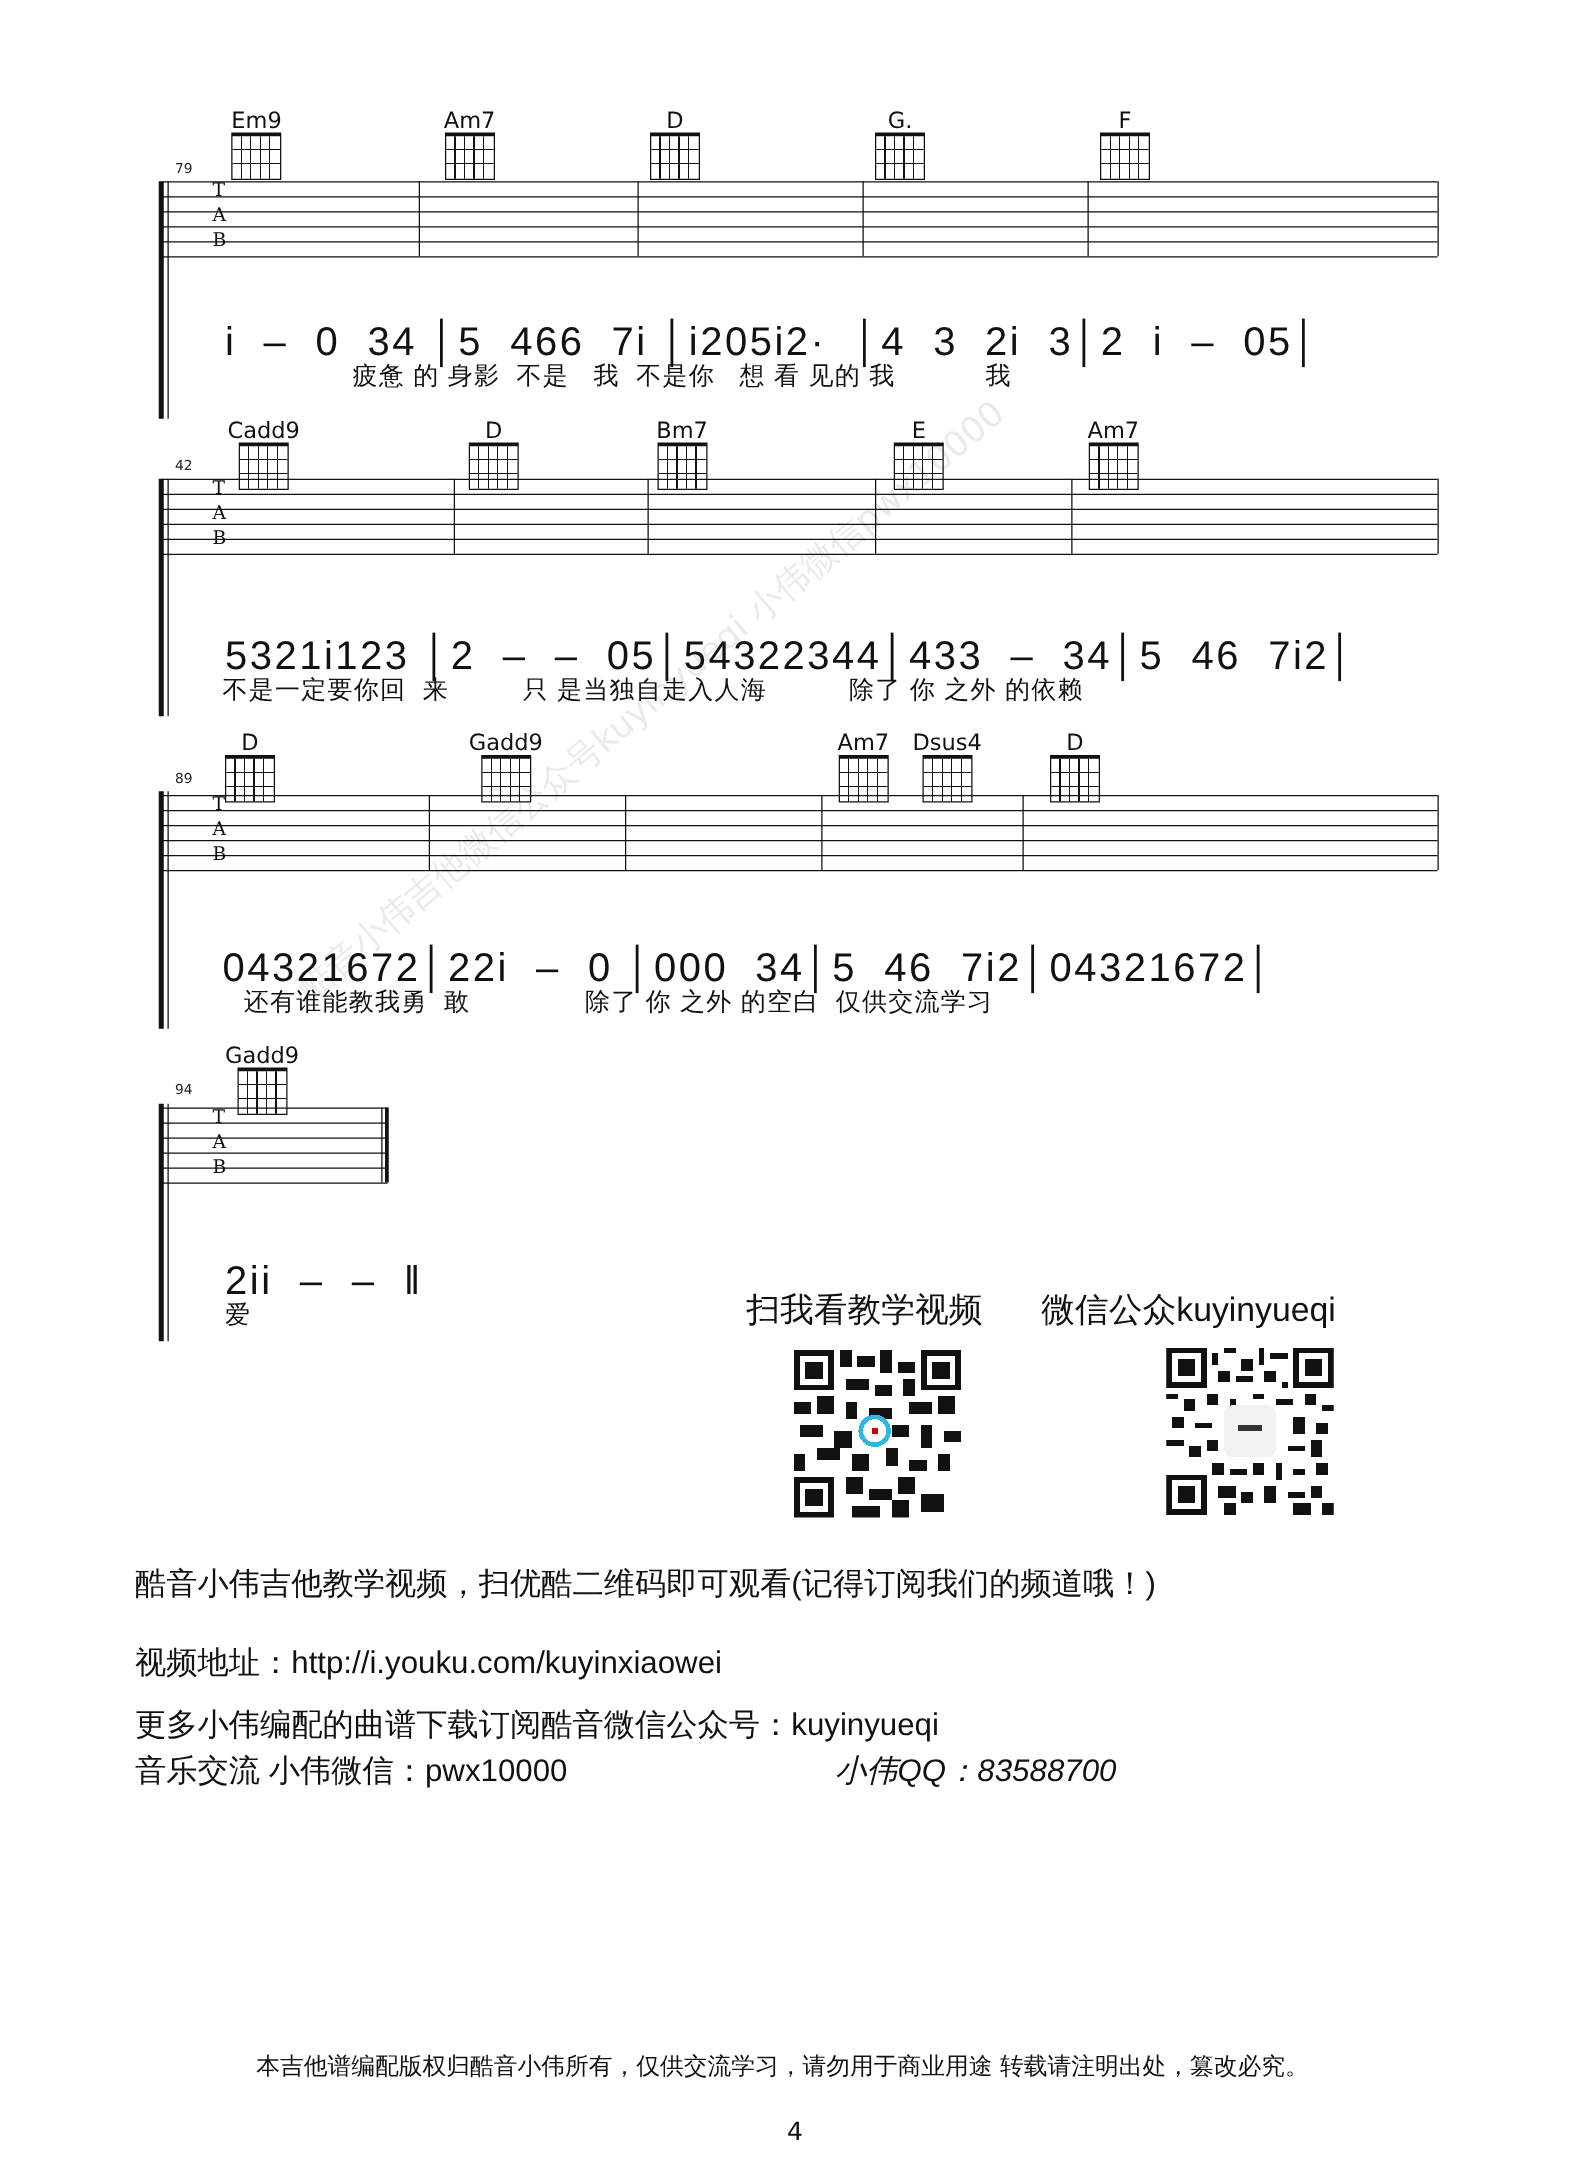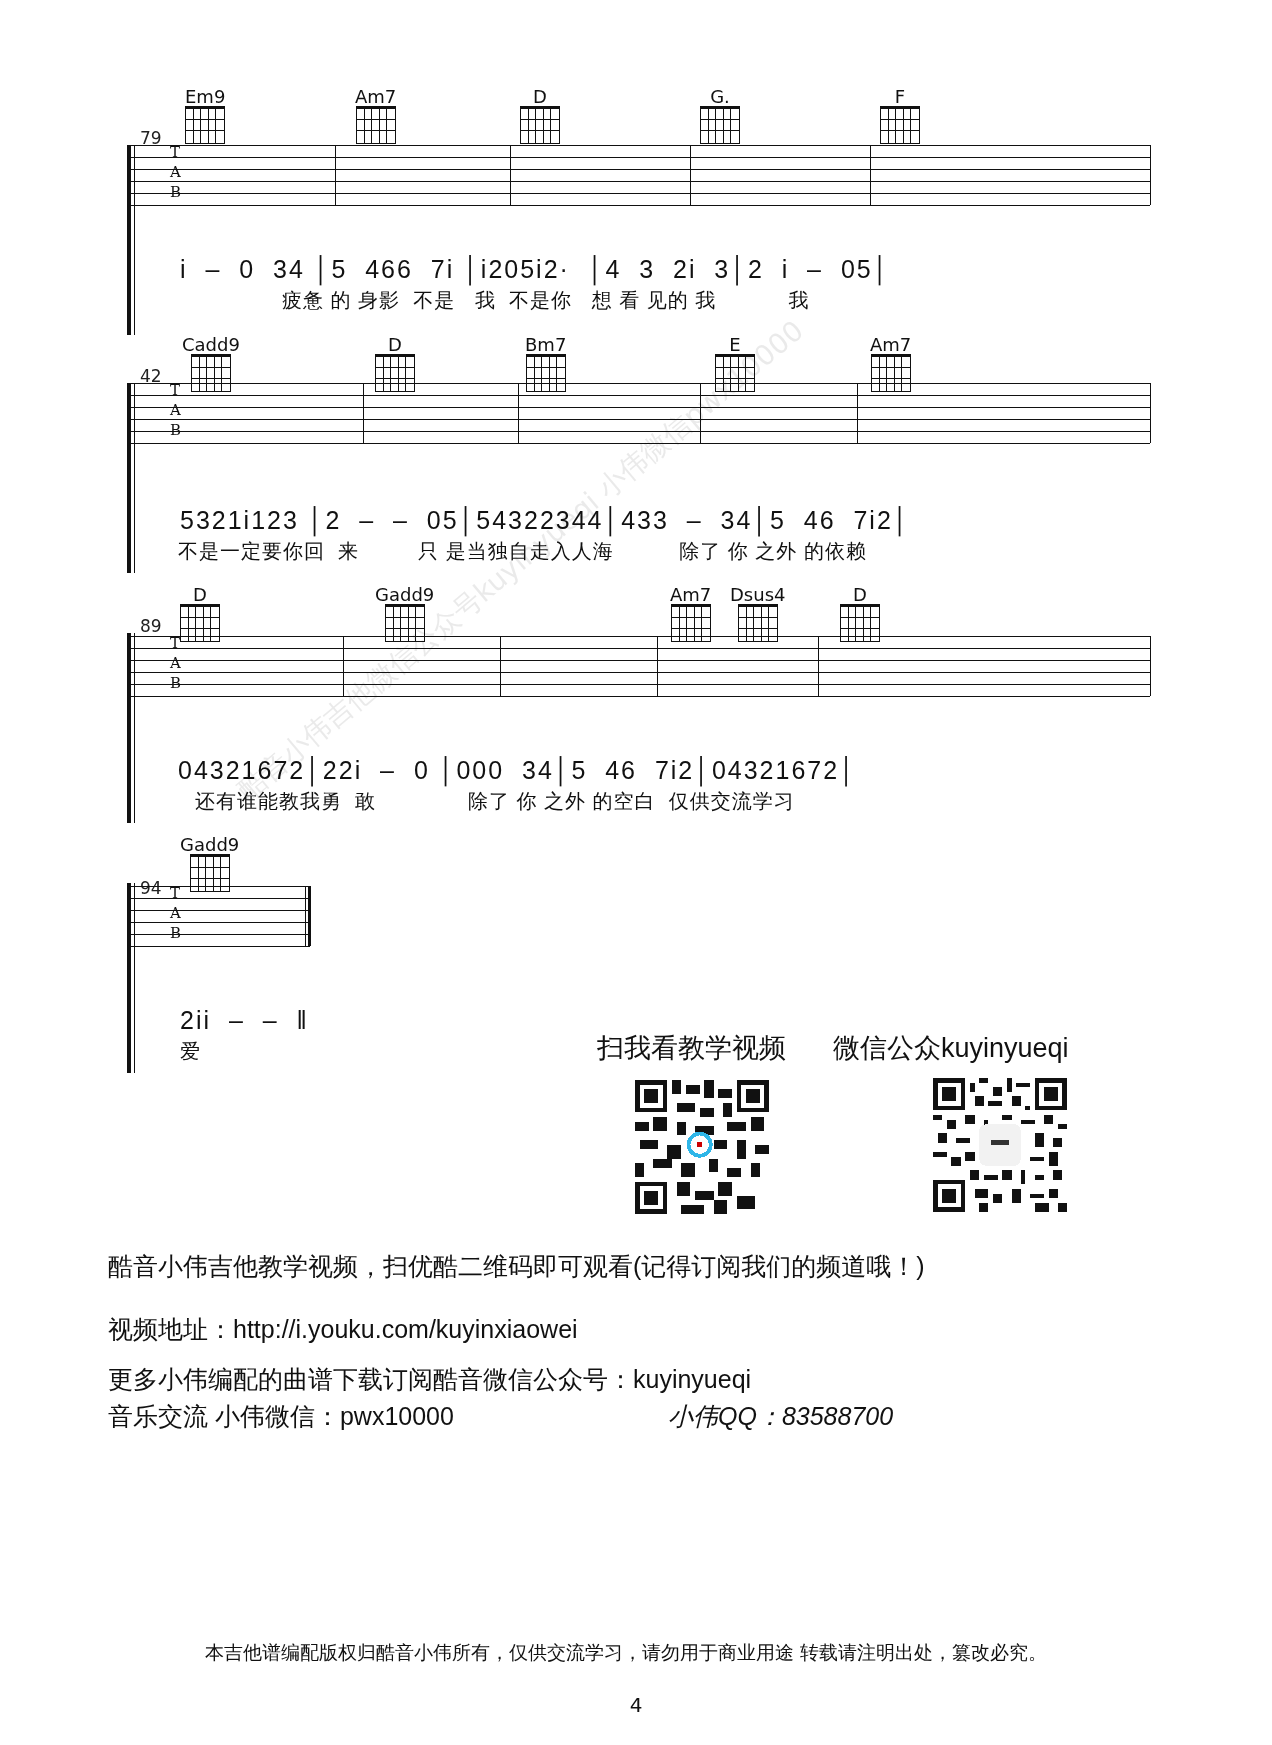"79" .measure-num { font-size: 17px -> 11px }
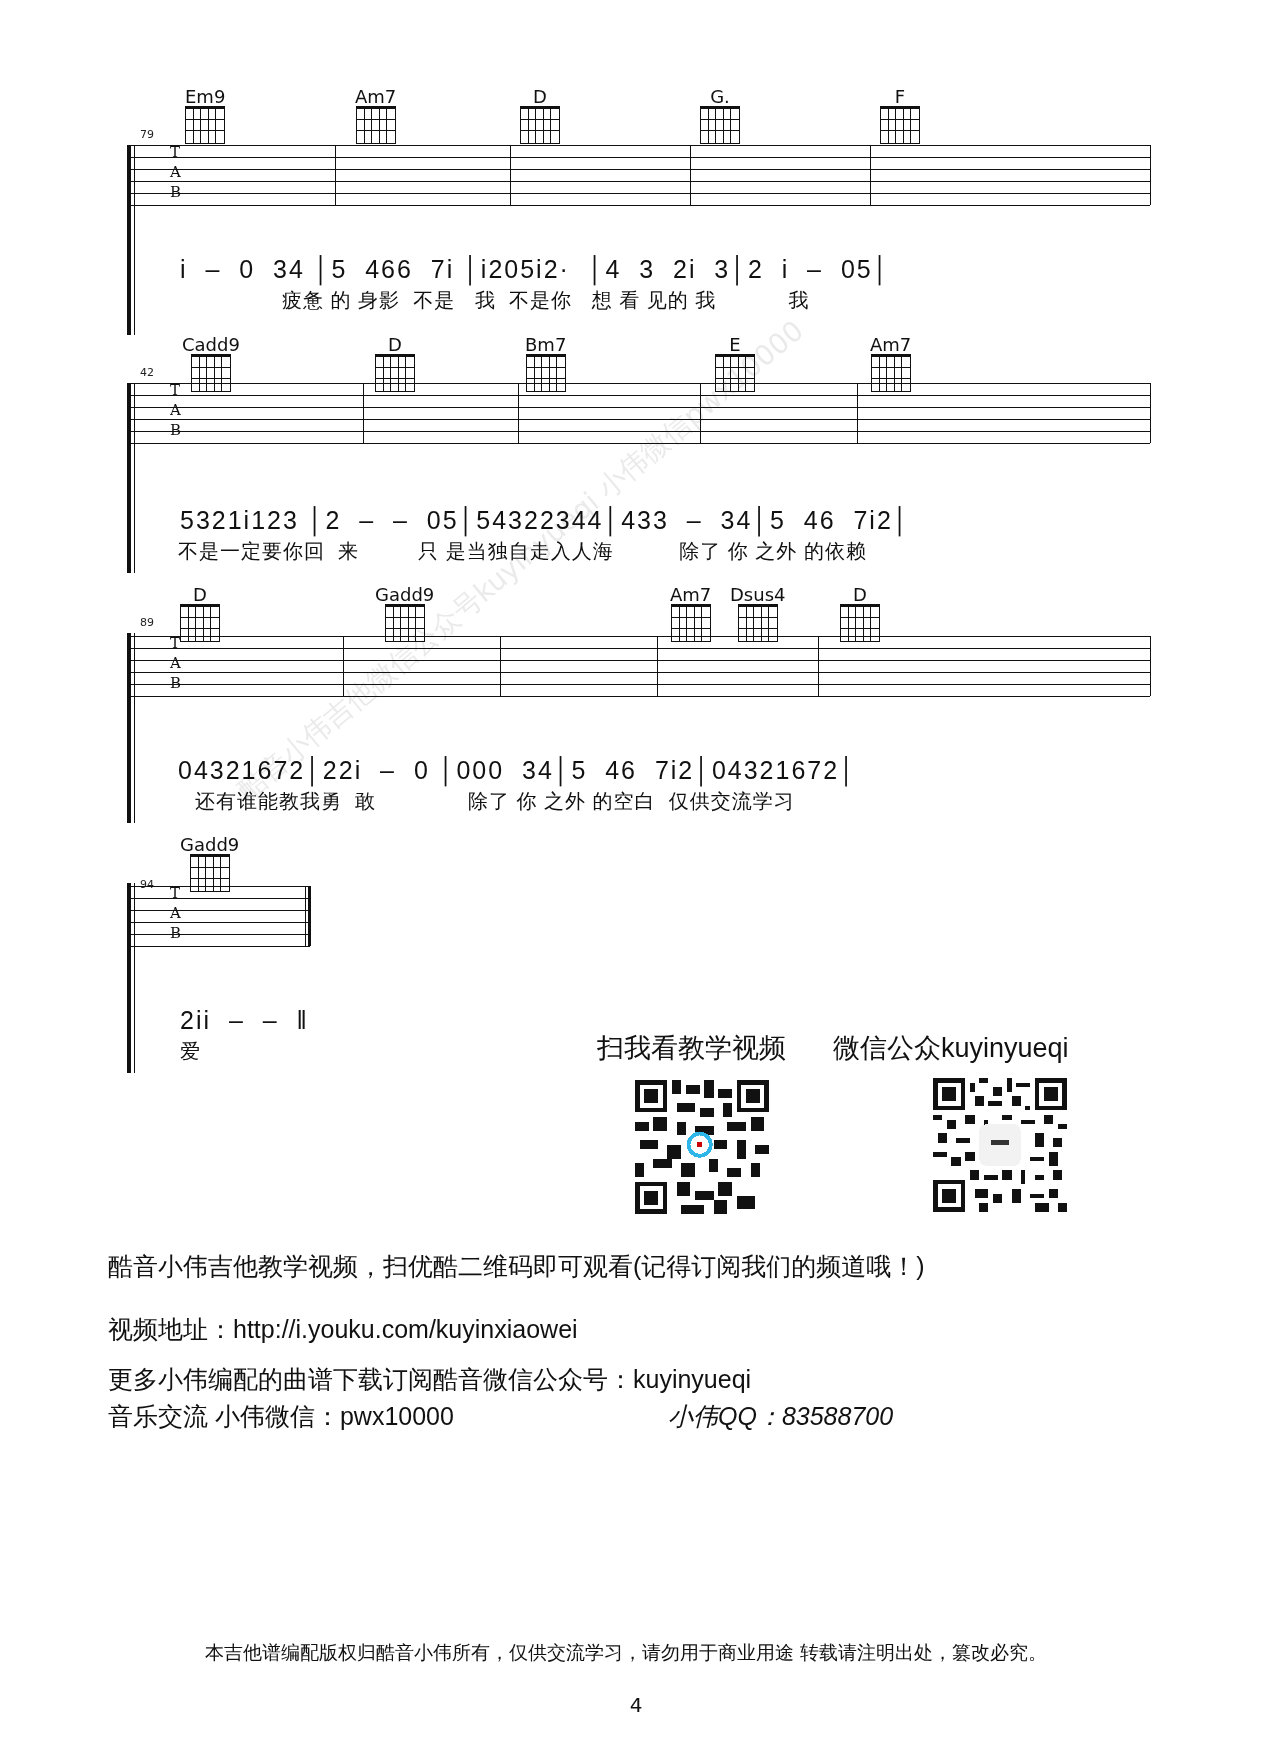"i – 0 34 │5" .num-row { font-size: 25px -> 32px }
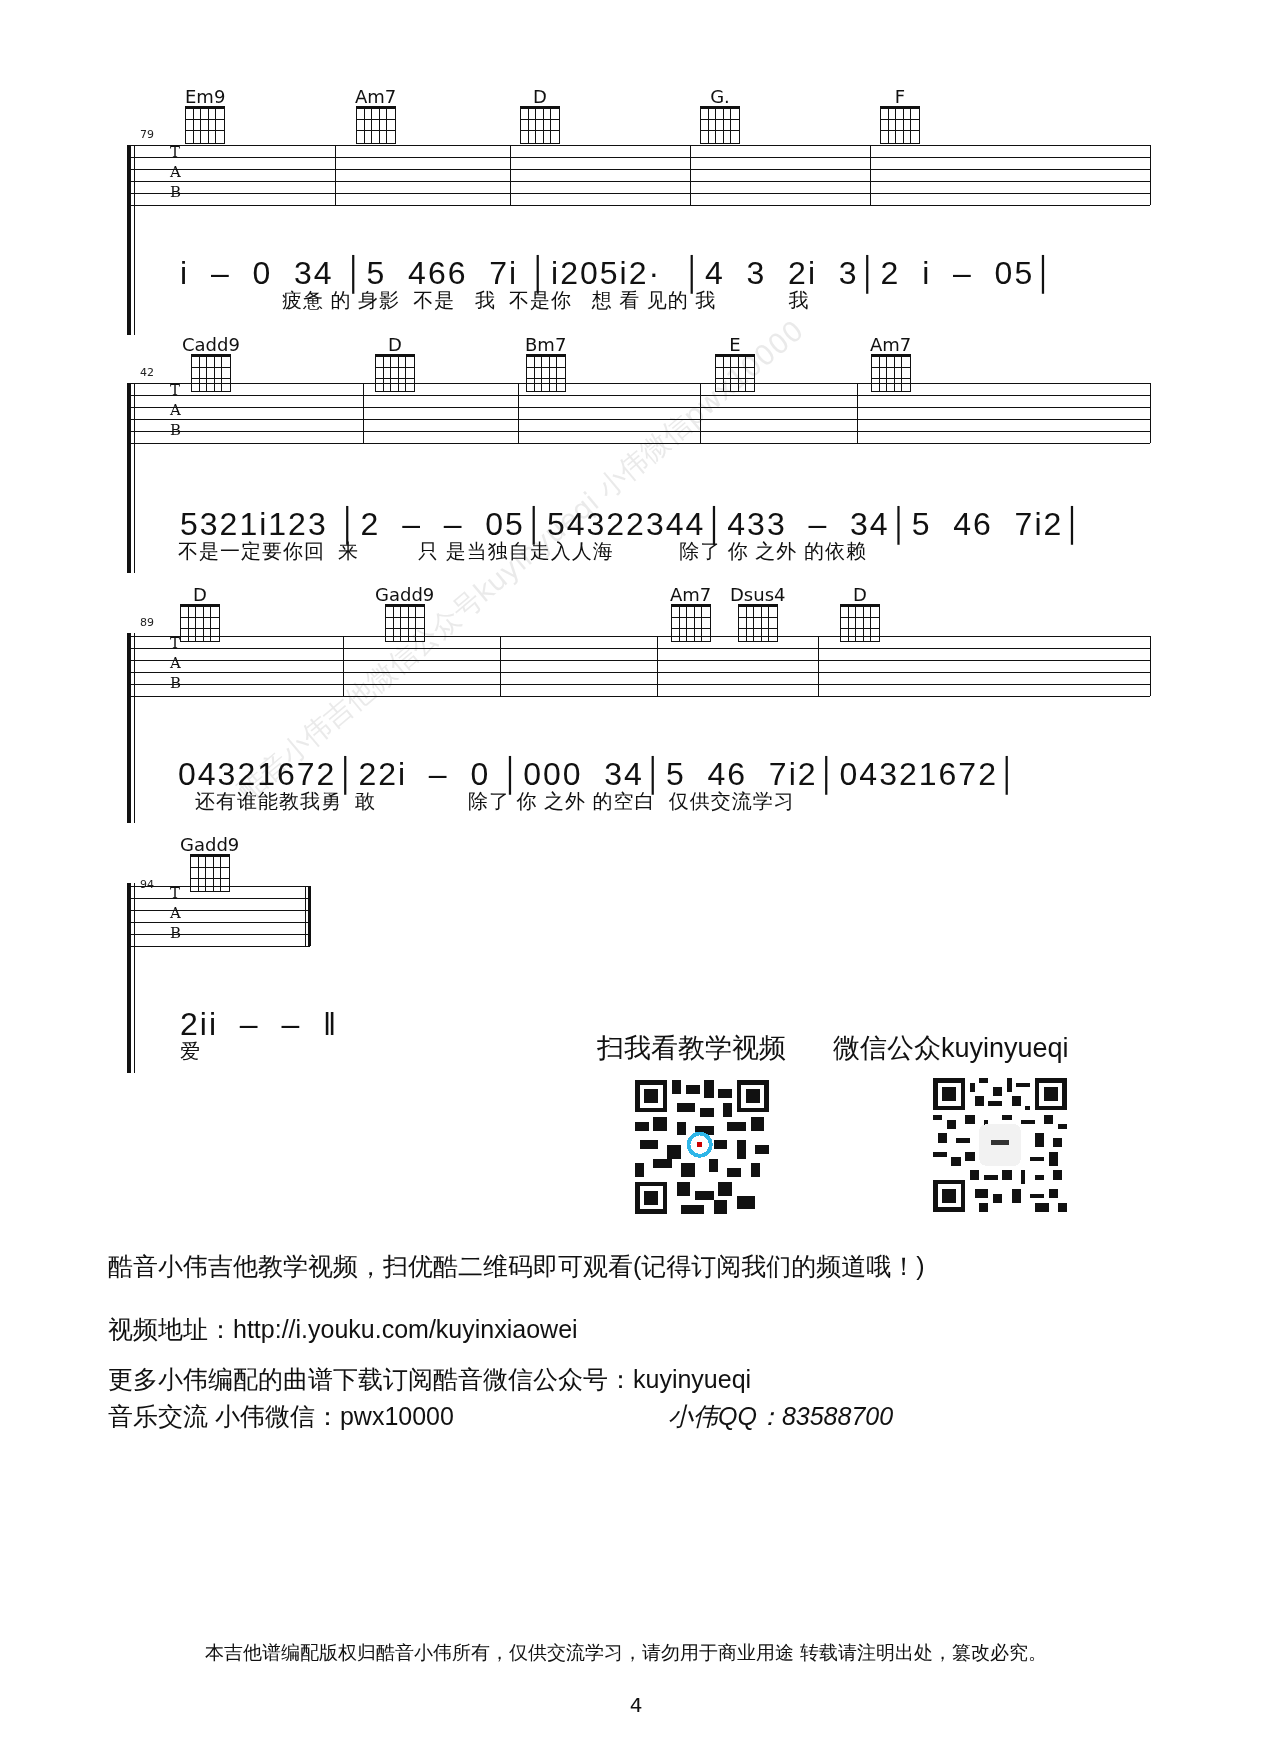"94" div.measure-num { top: 40px -> 27px }
